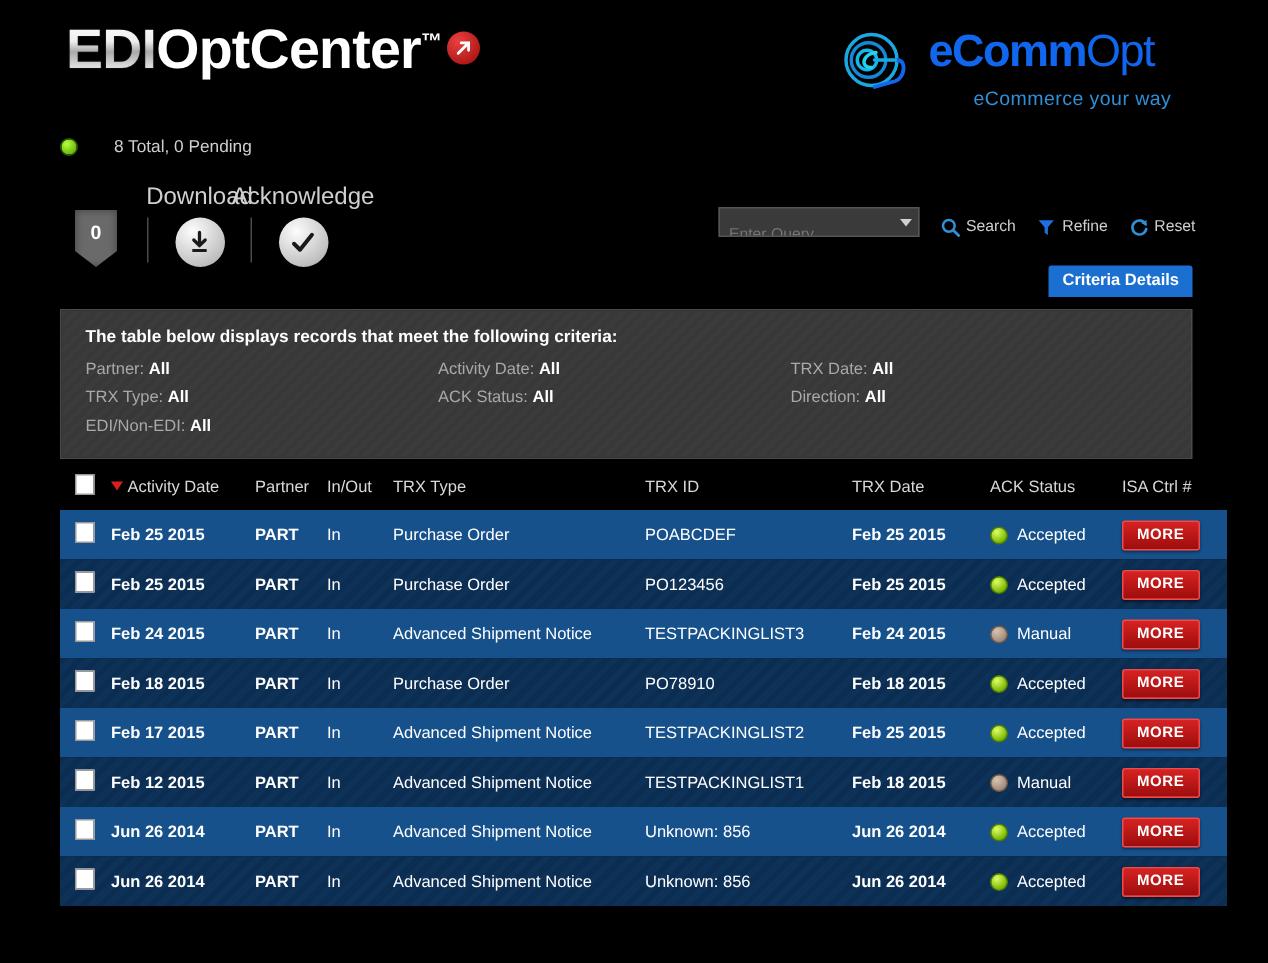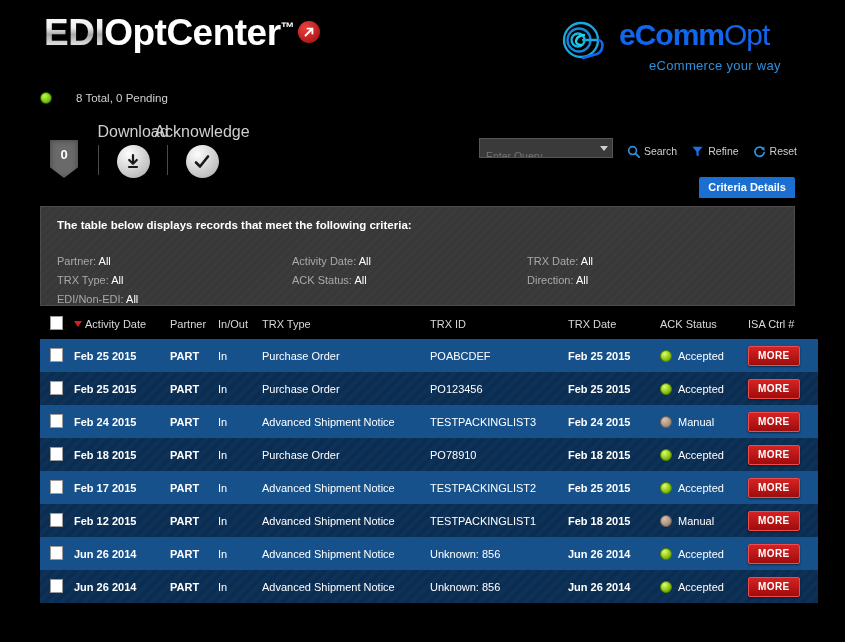"The table below displays records" .criteria-title { margin-bottom: 24px -> 9px }
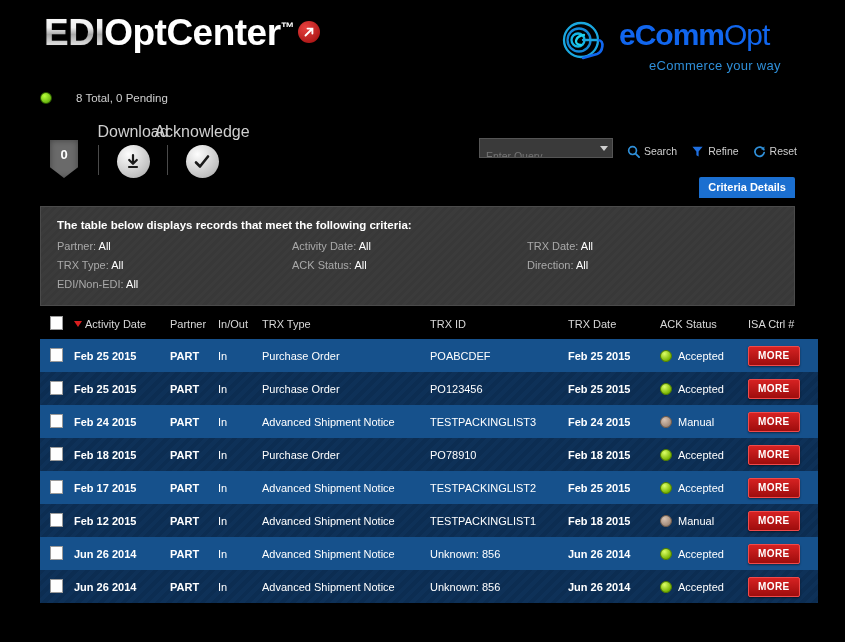"All" .crit b { font-weight: normal -> bold }
